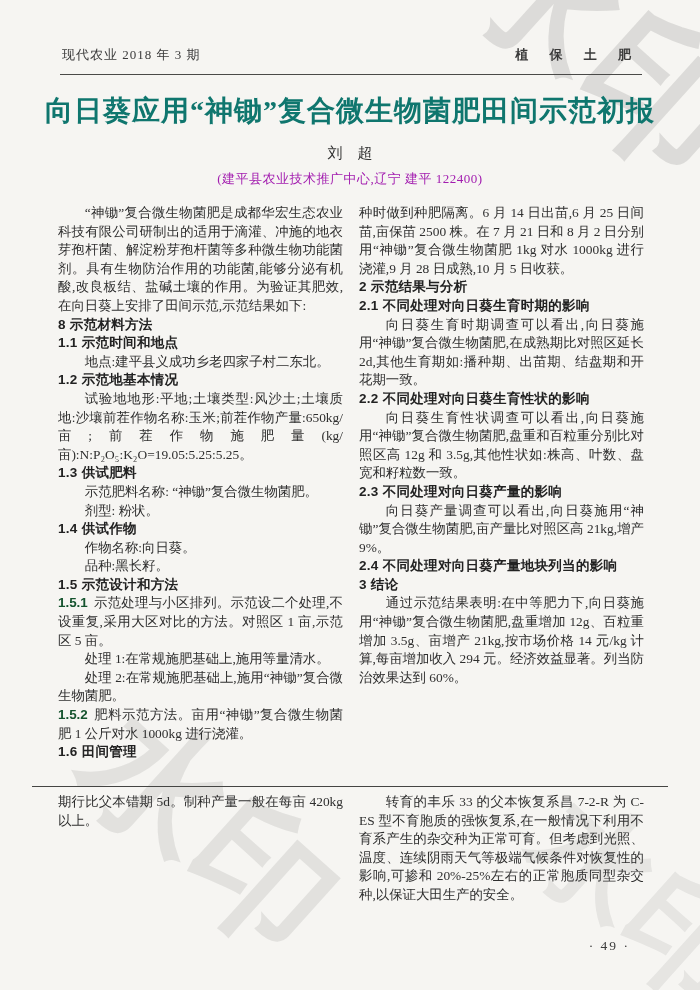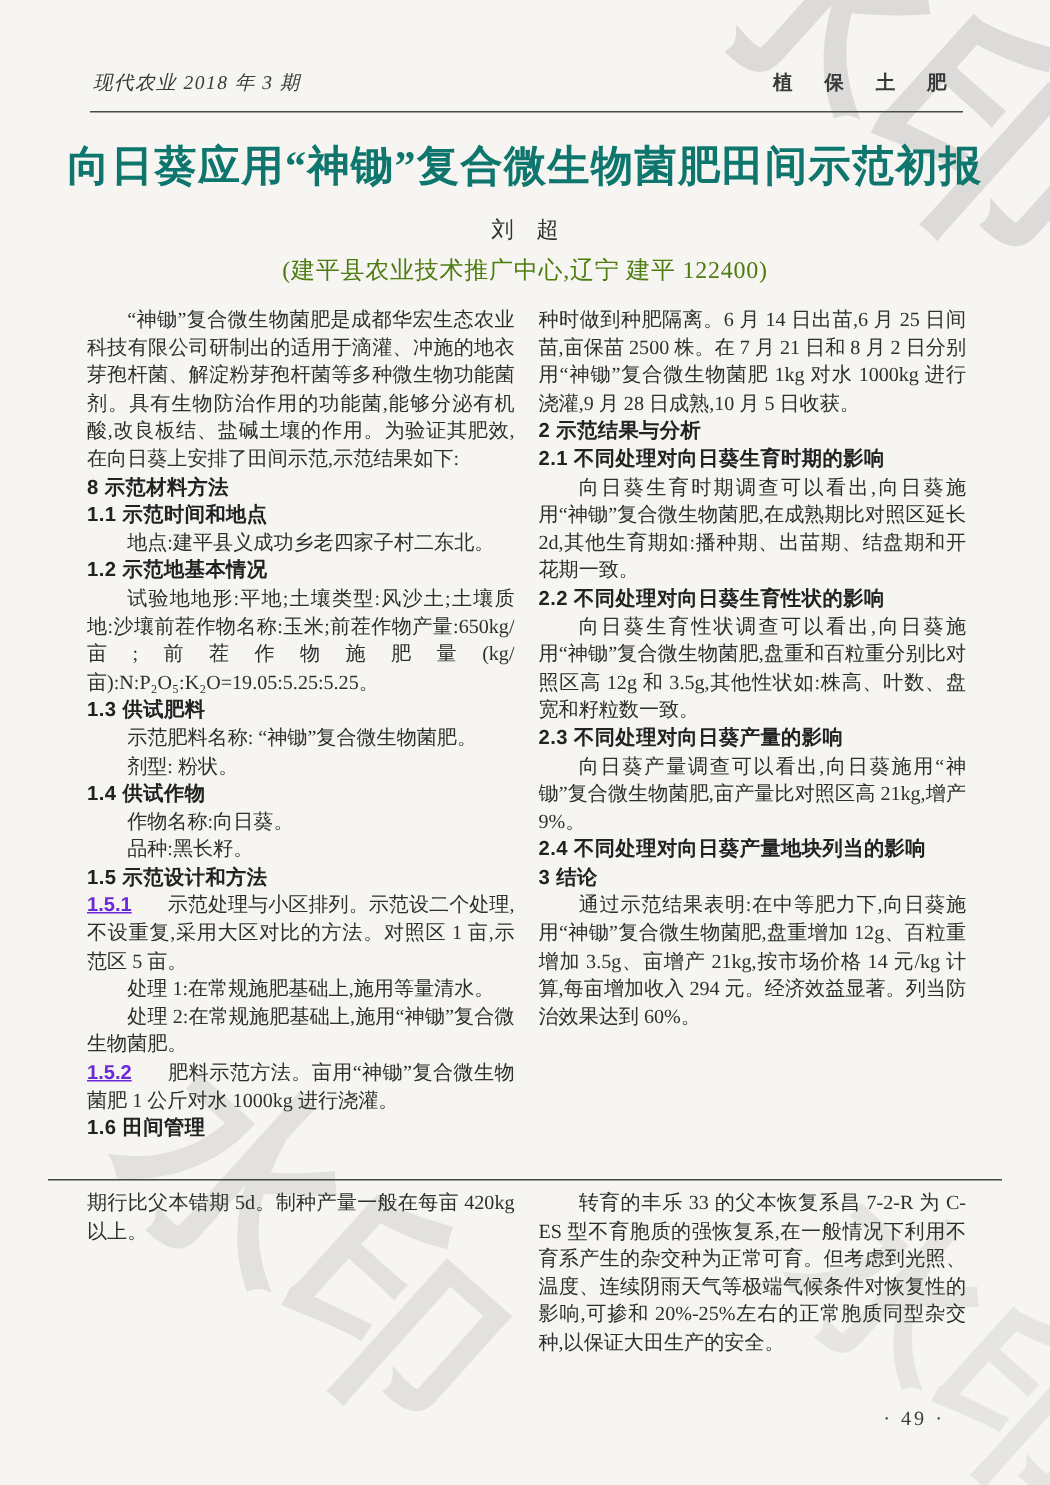"现代农业 2018 年 3 期" .hdr-left { font-style: italic -> none }
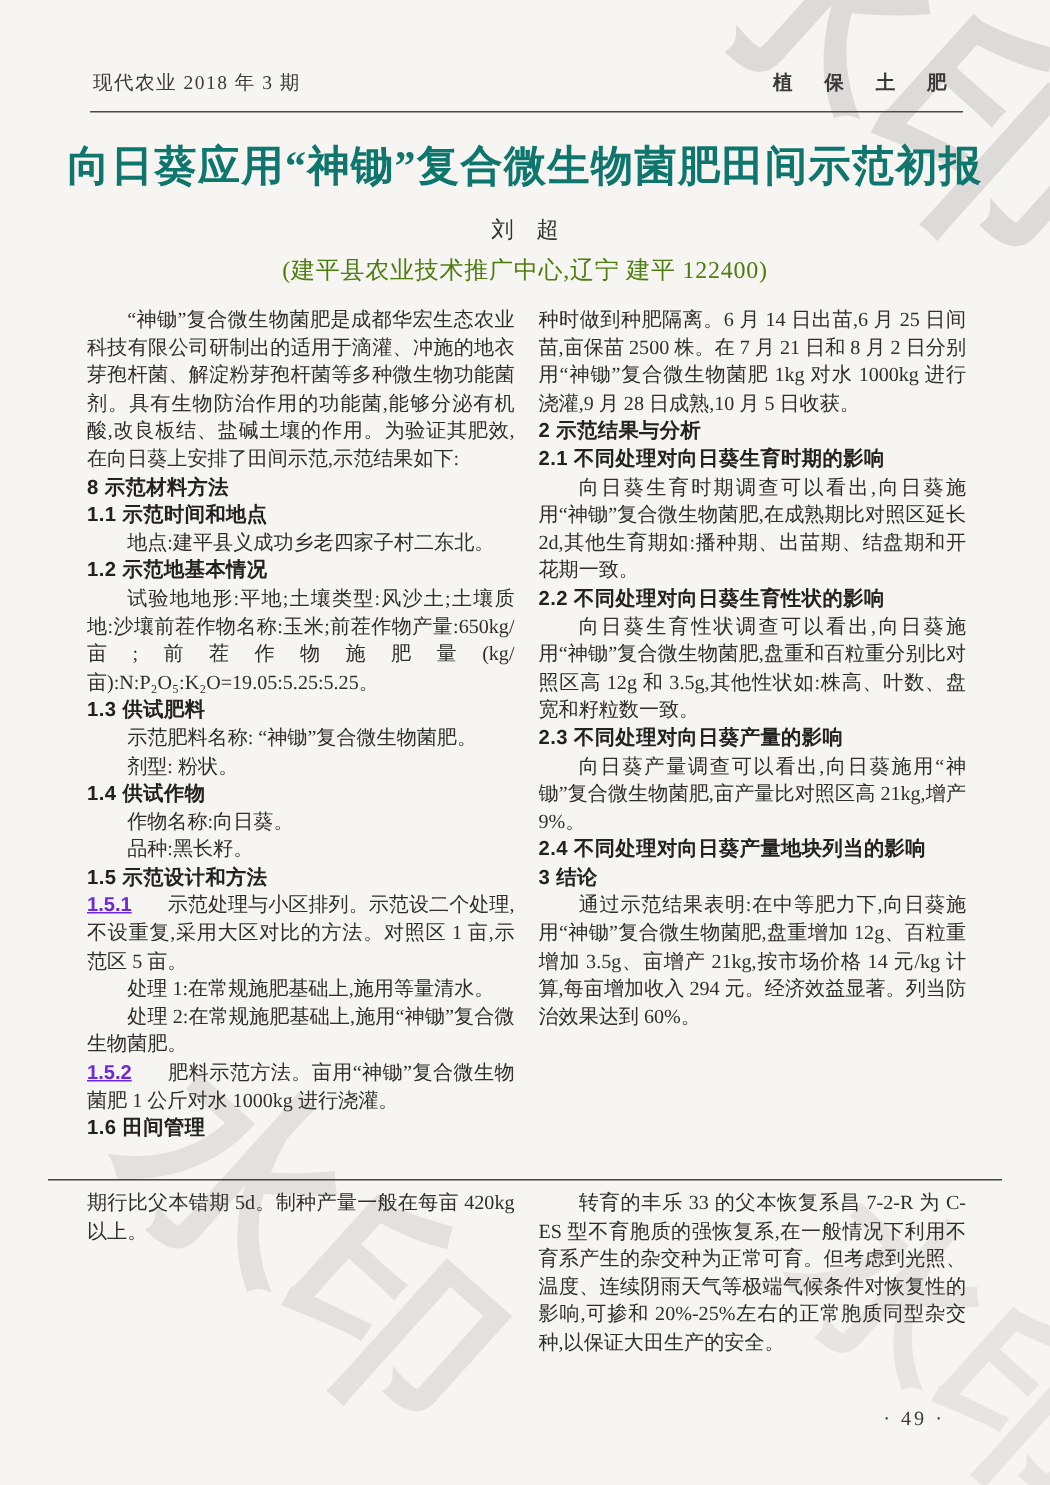"(建平县农业技术推广中心,辽宁 建平 122400)" .art-affil { color: #4d7c0f -> #a21caf; font-size: 16px -> 13px }
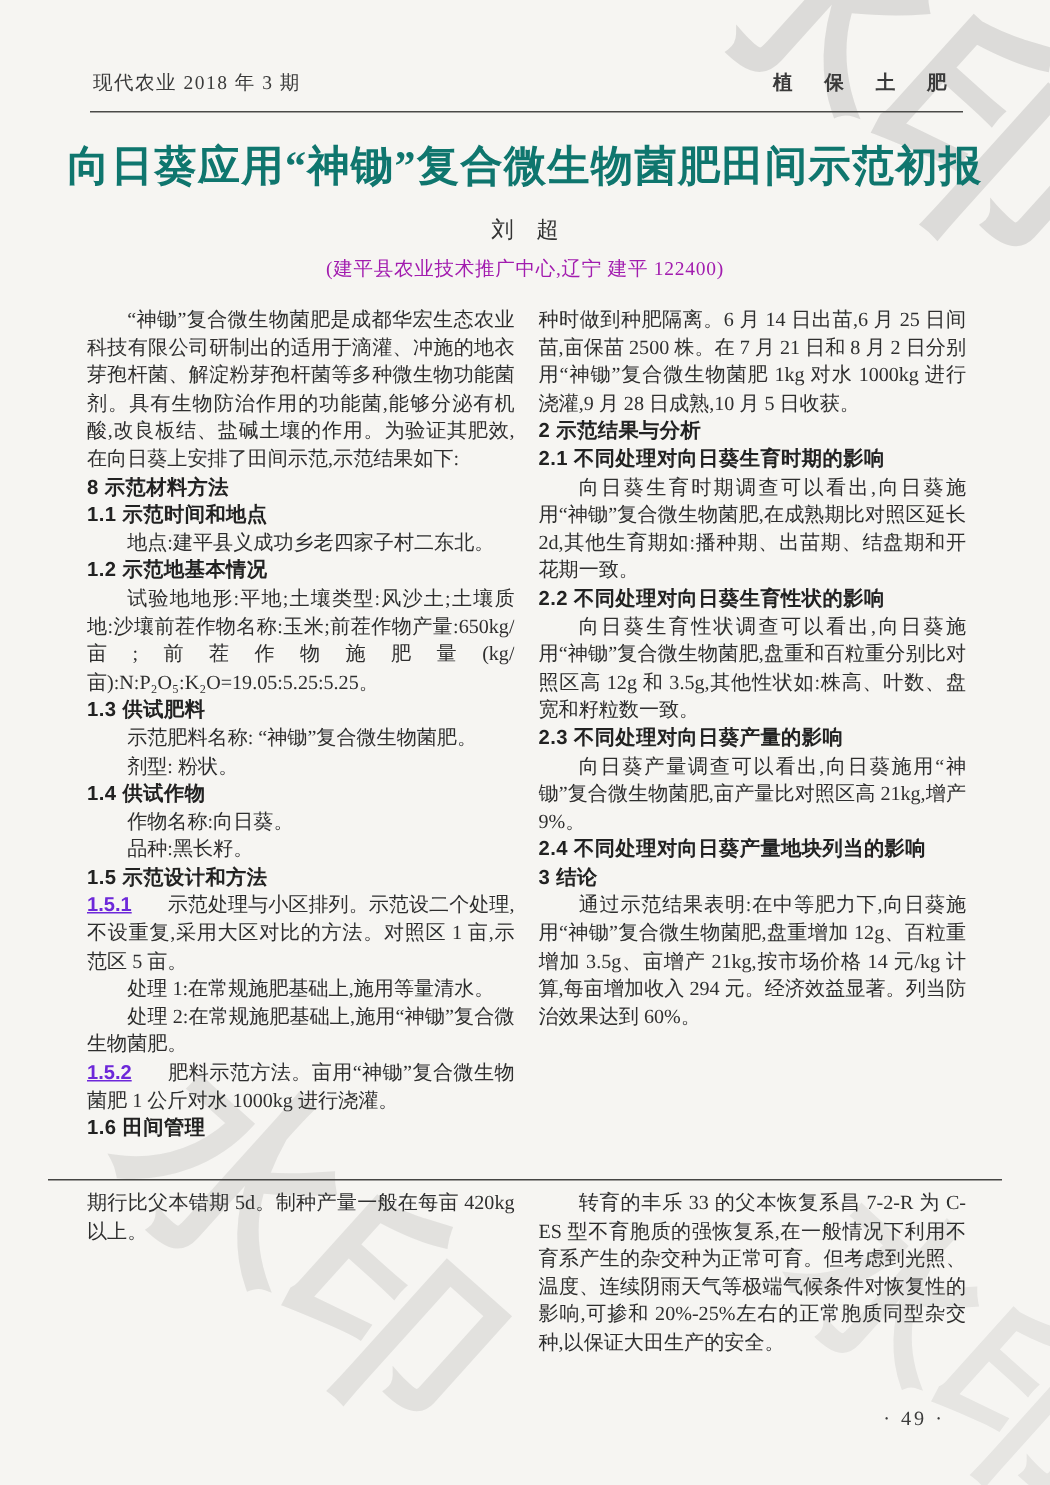"1.5.1" .lead { color: #6d28d9 -> #14532d; margin-right: 24px -> 6px; text-decoration: underline -> none }
